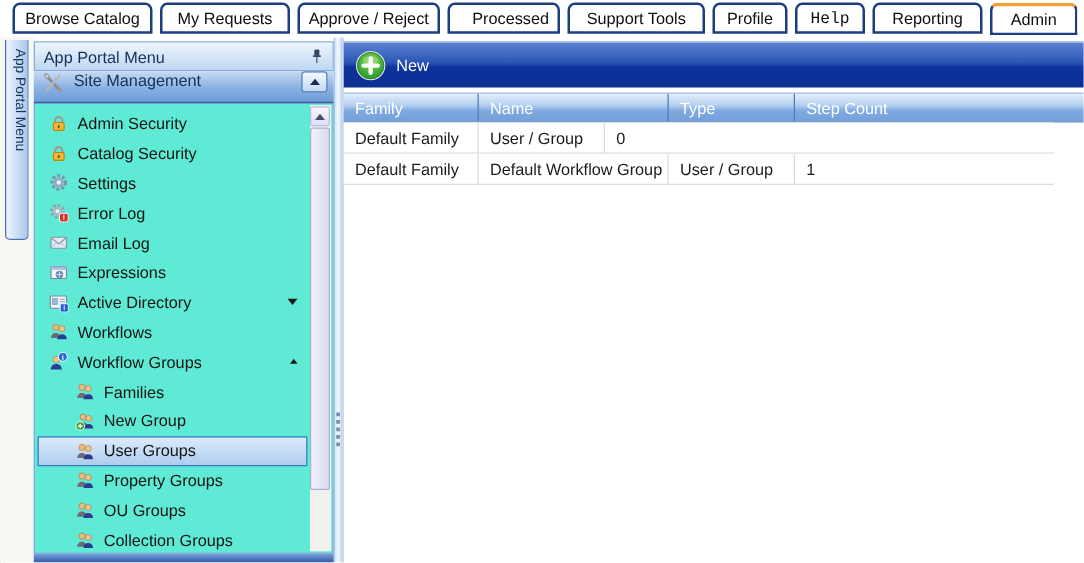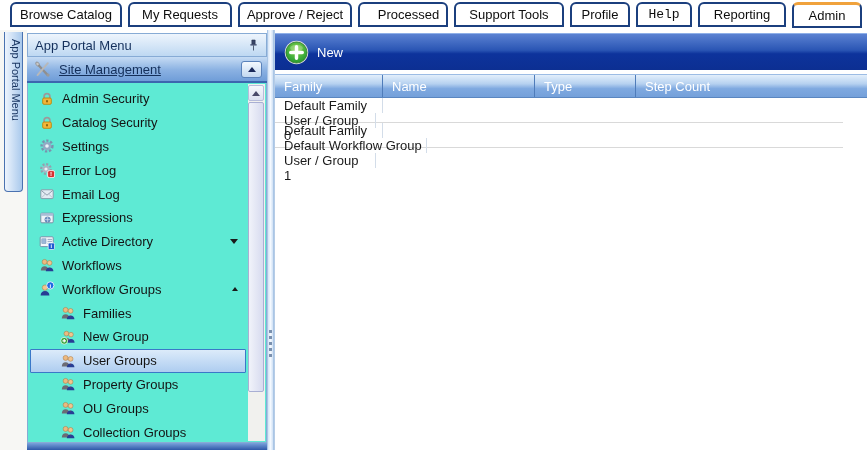"Site Management" .sb-section { align-items: center -> none; text-decoration: underline -> none }
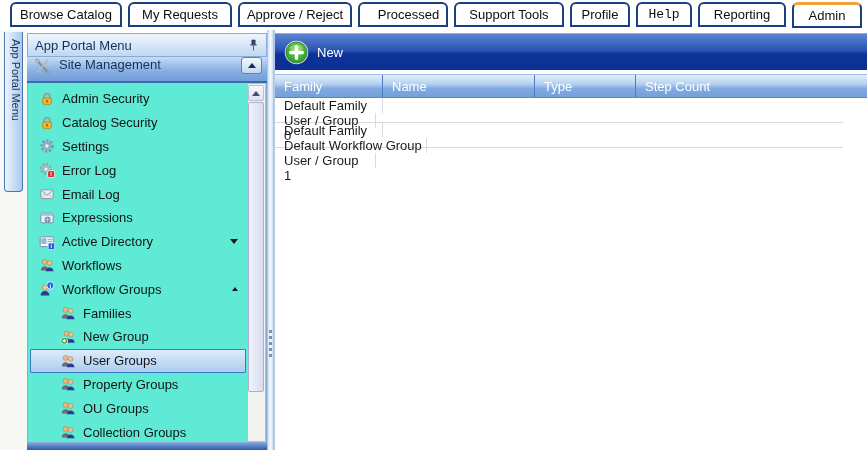"Default Family" .tr { flex-direction: column -> none }
